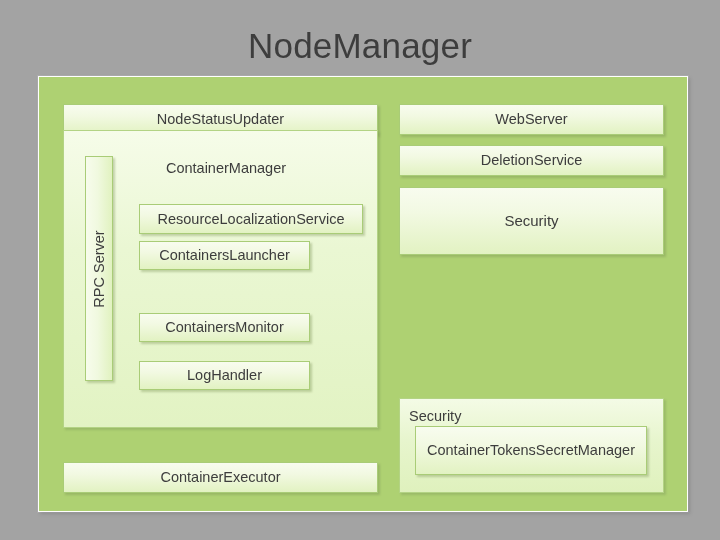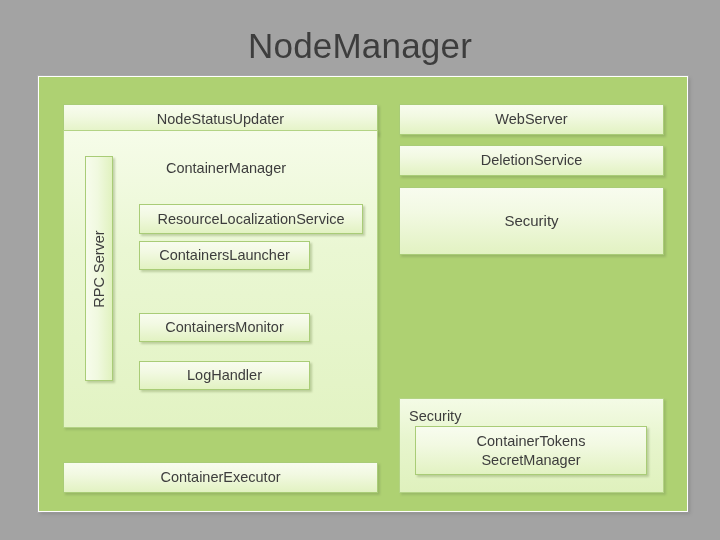"ContainerTokens" #box-containertokens { flex-direction: column -> row }
